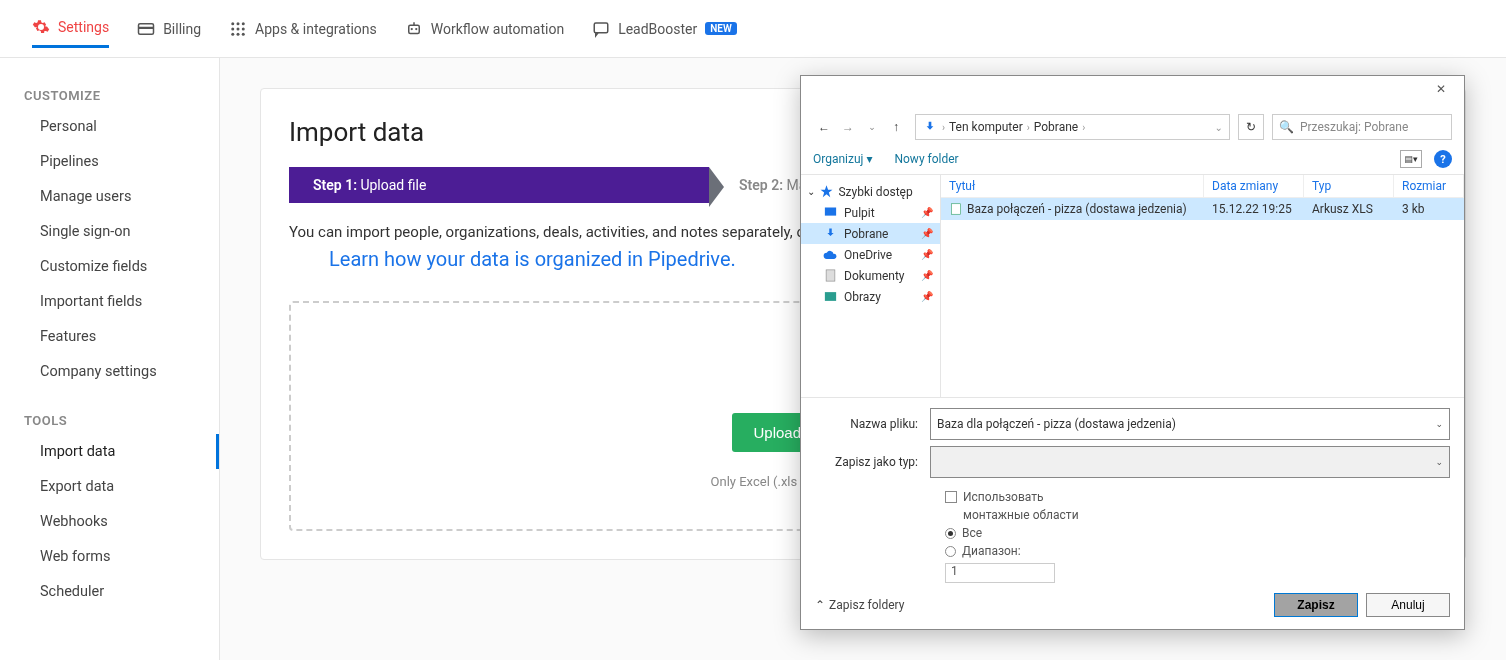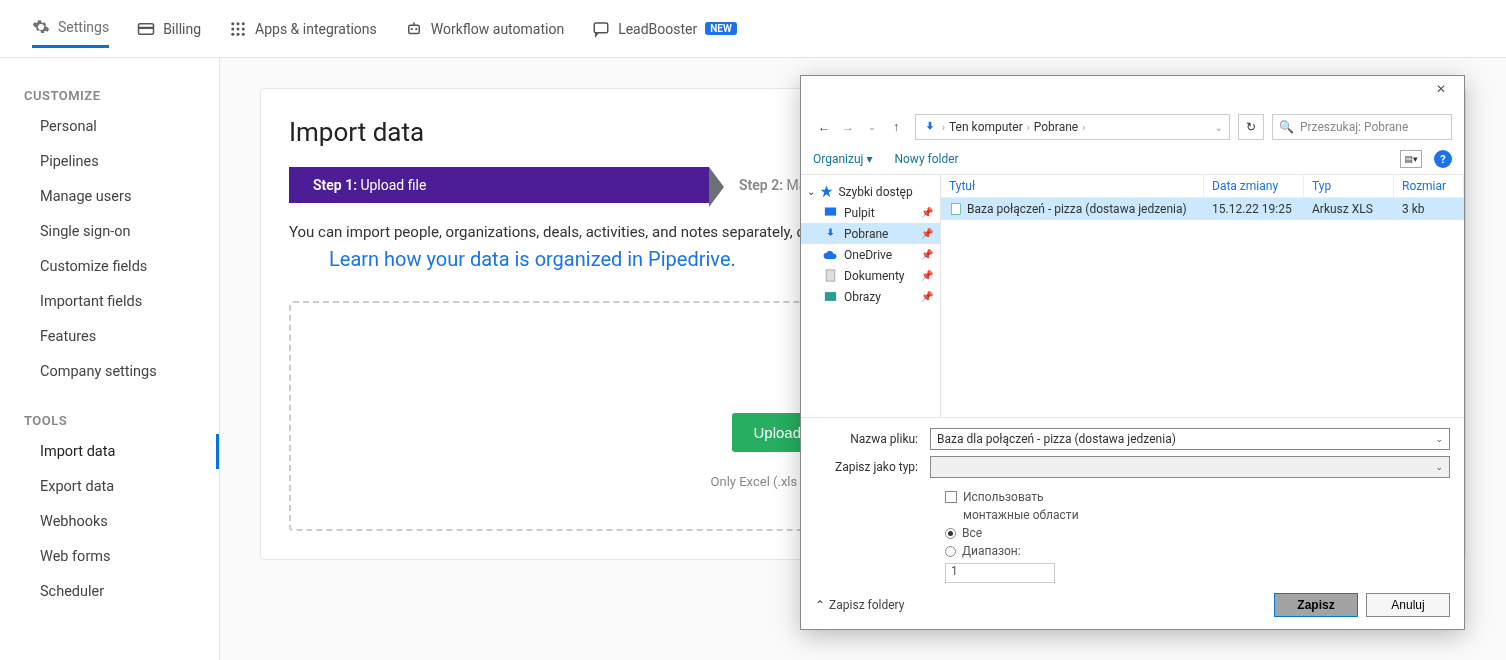"Settings" .topnav-item.active { color: #737373 -> #ef4444 }
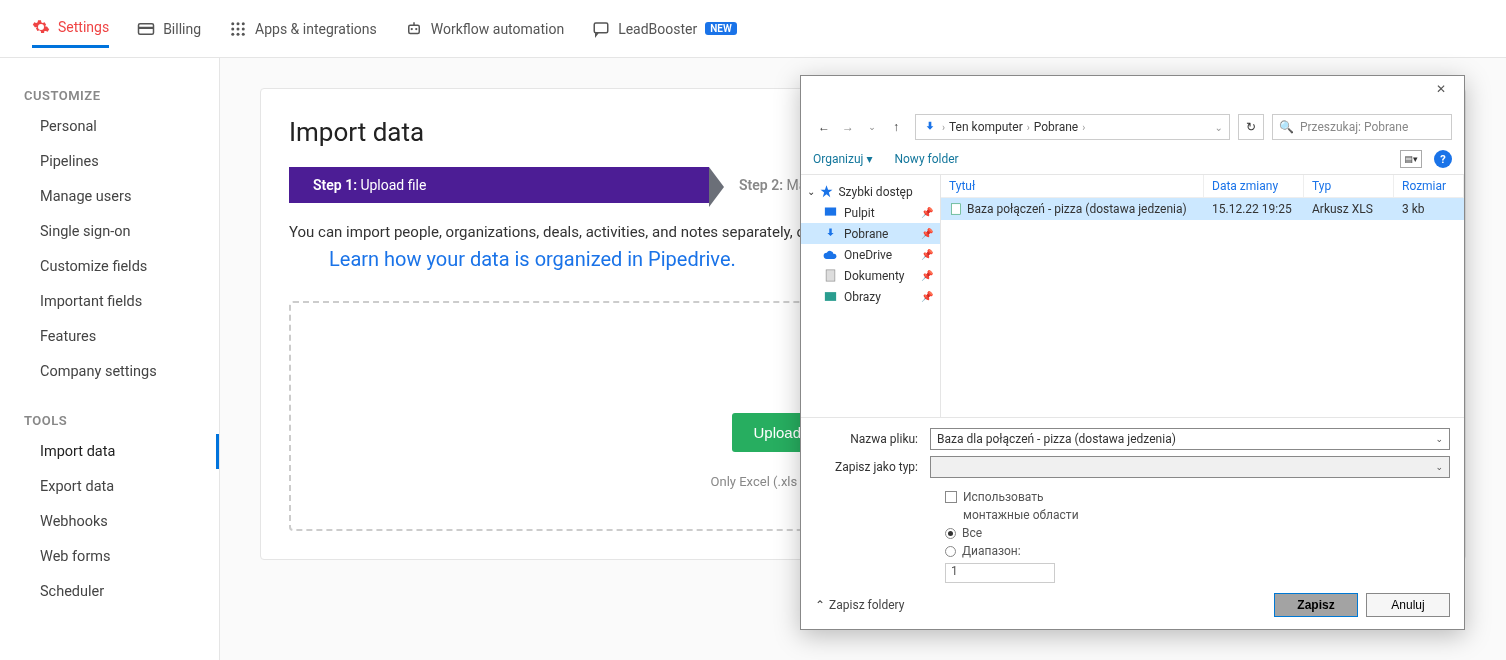"Baza dla połączeń - pizza" .fd-field-input { height: 22px -> 32px }
